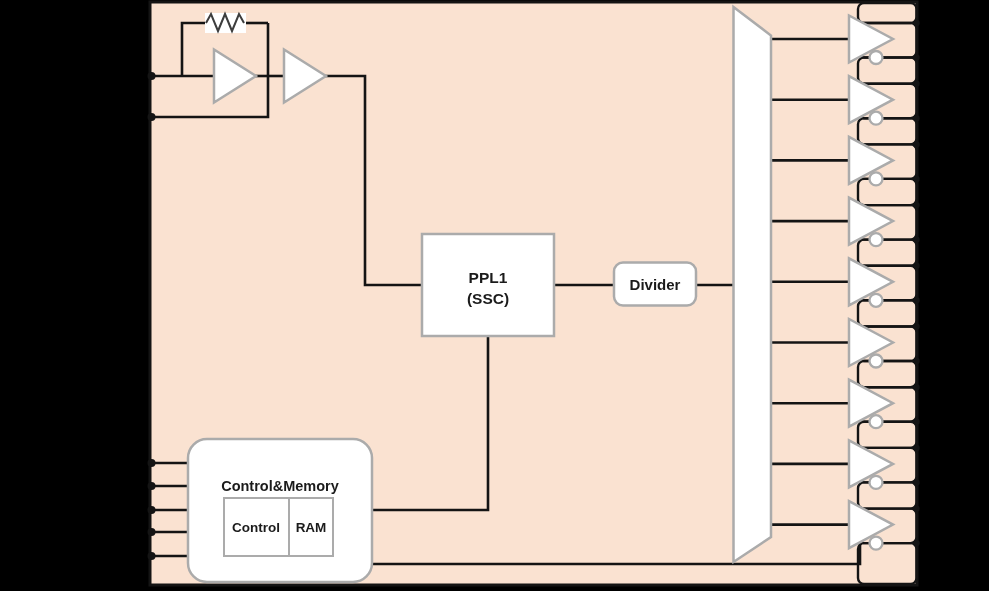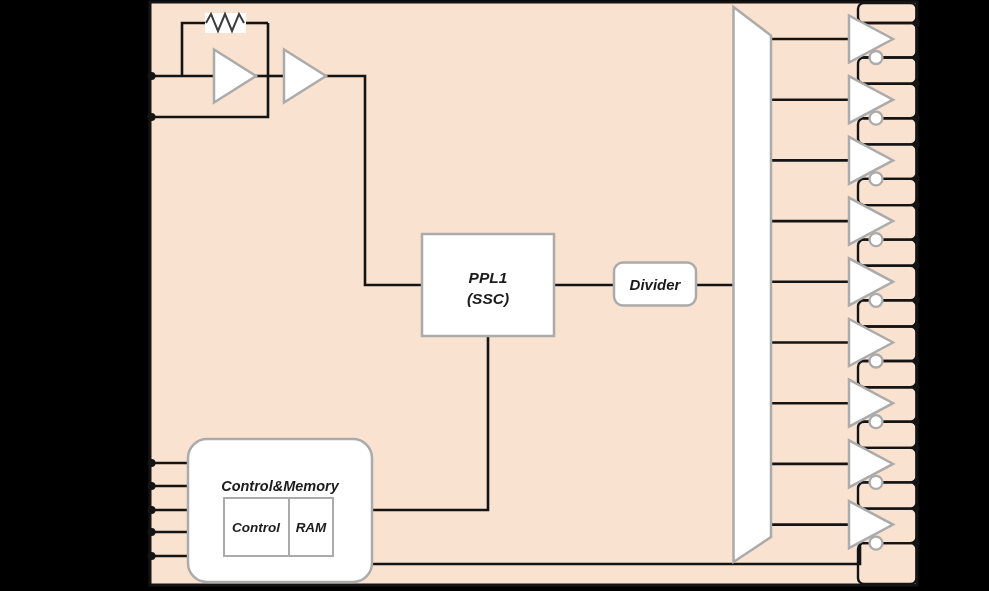"PPL1" .stage { font-style: italic -> none }
